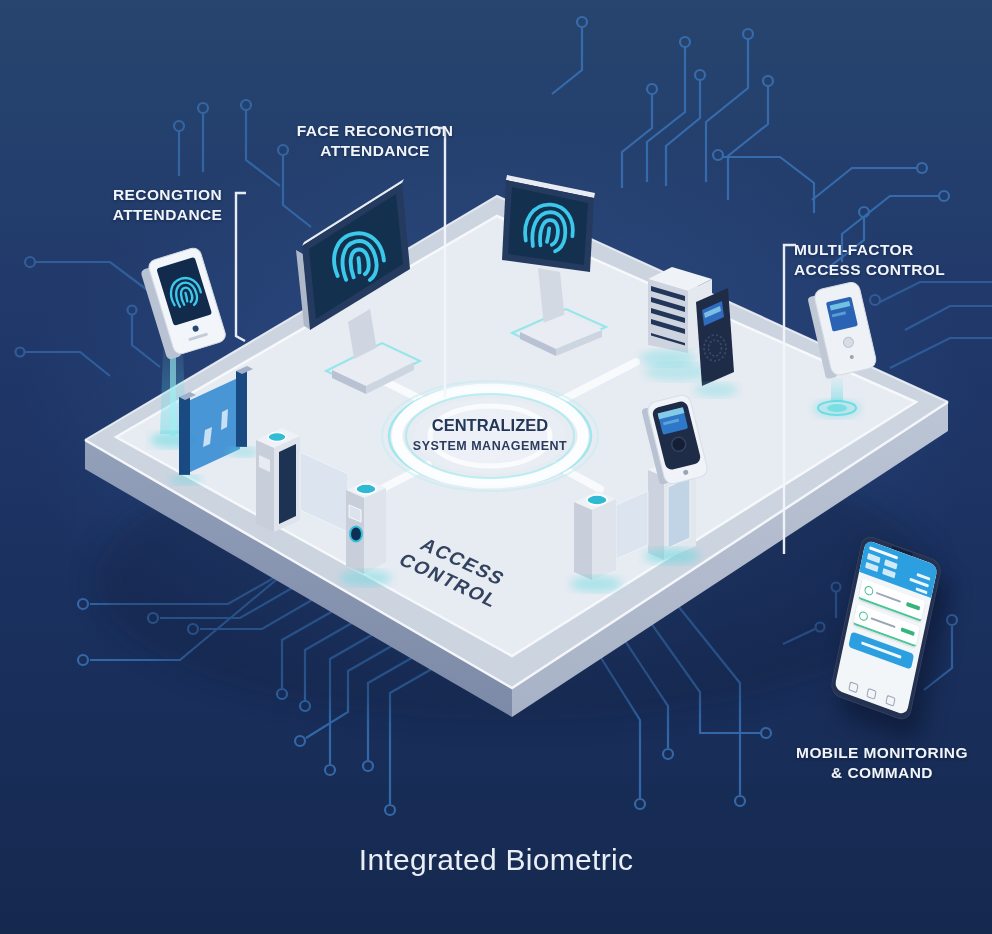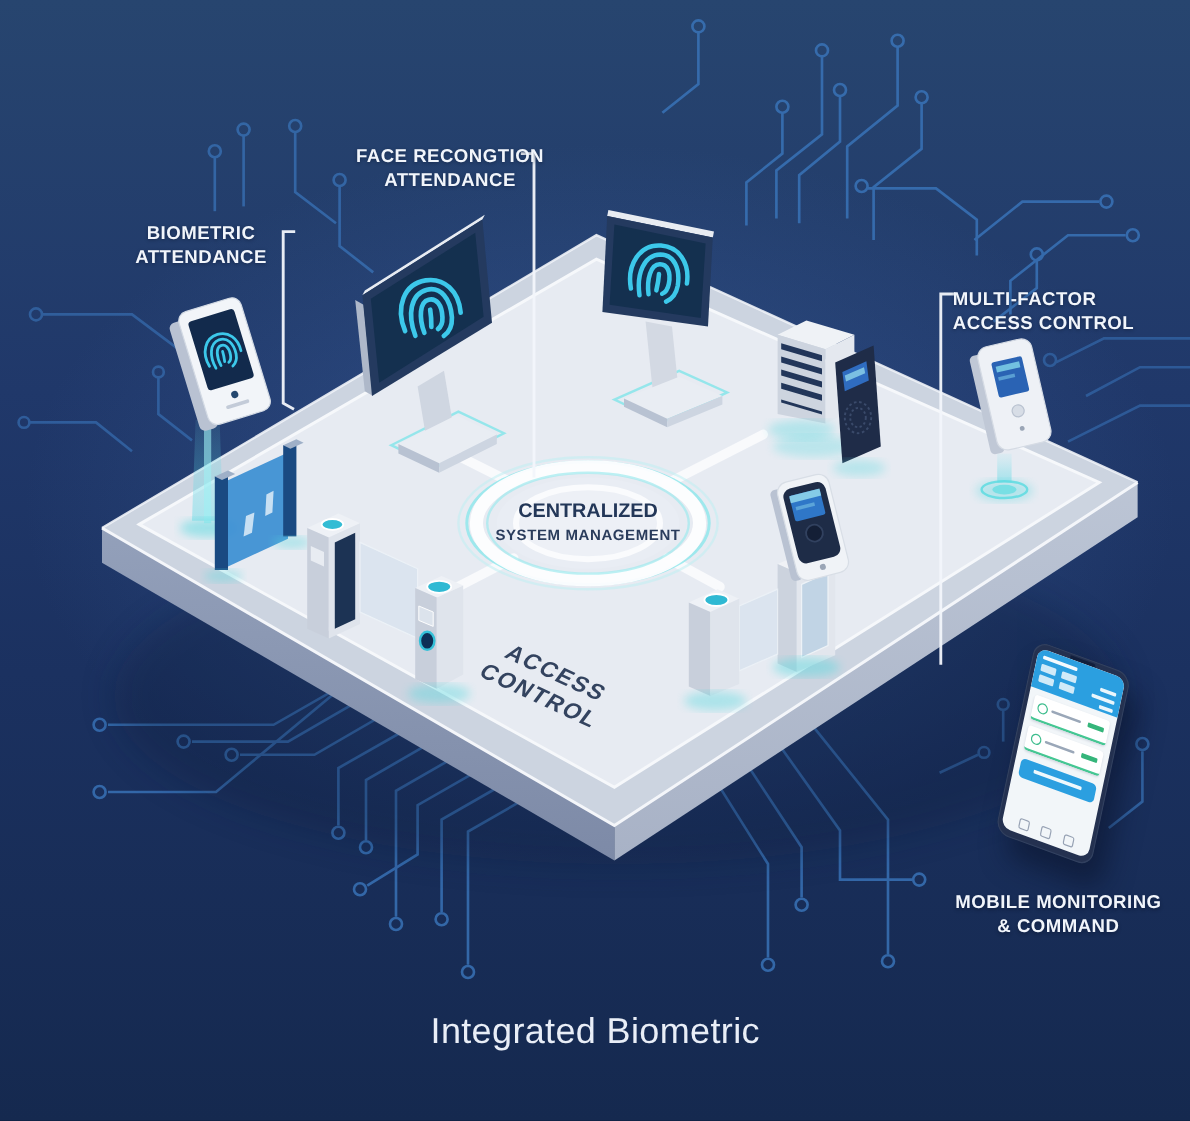"BIOMETRIC" span { text: BIOMETRIC -> RECONGTION }
